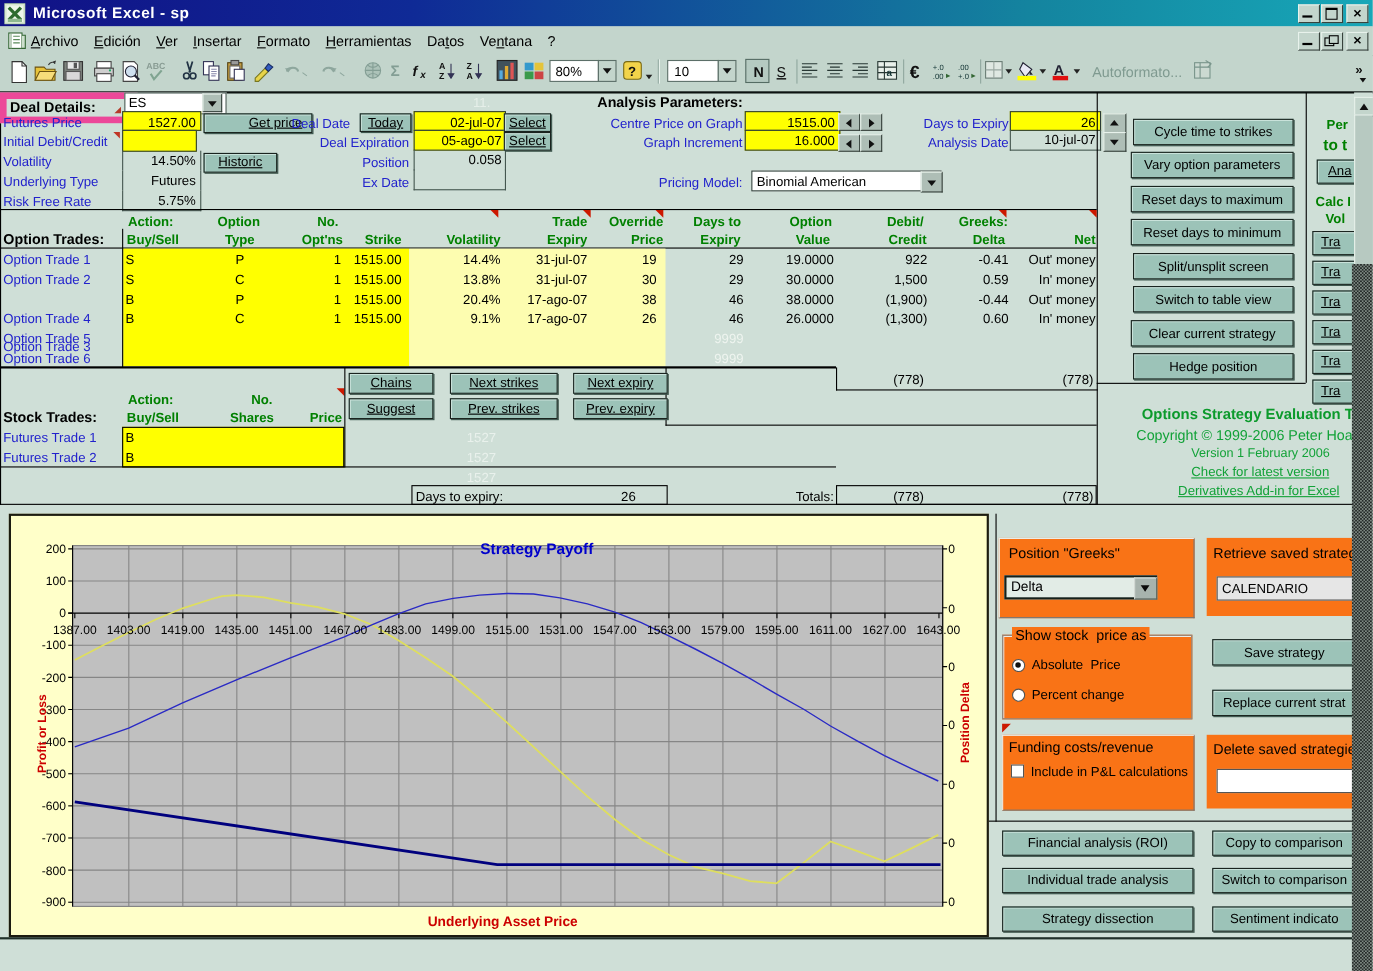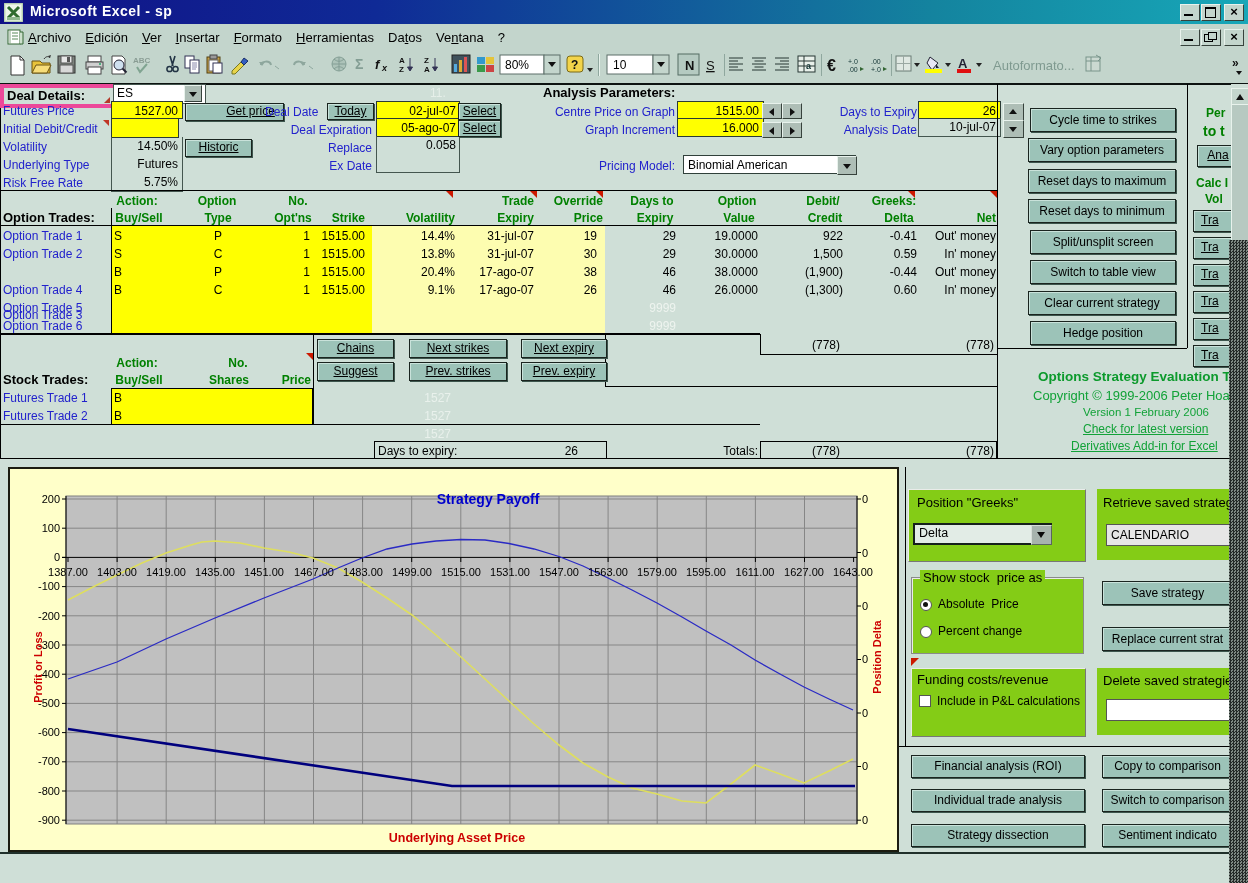"Deal Details:" .cell { border: 4px solid #ec4899 -> 6px solid #ec4899 }
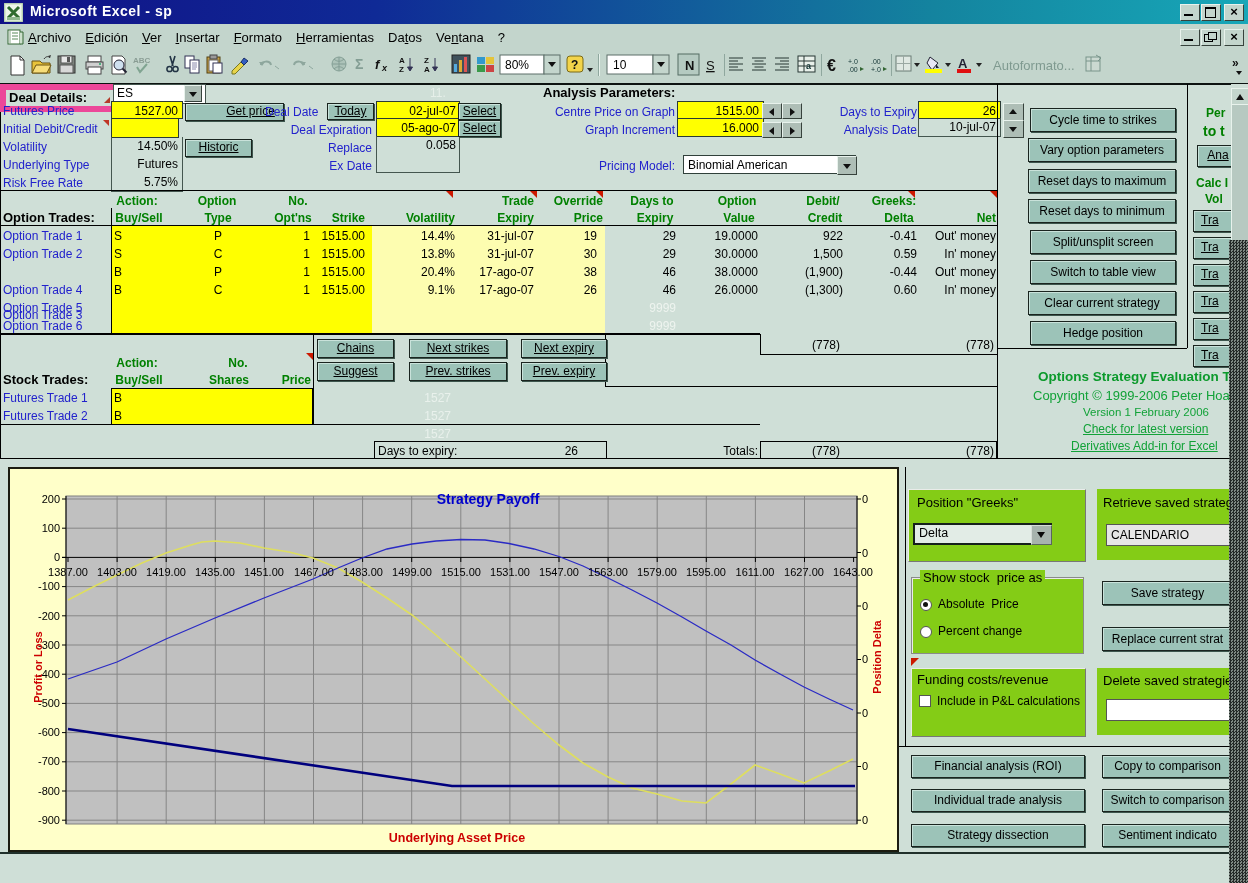"Replace" div.ab { text: Replace -> Position }
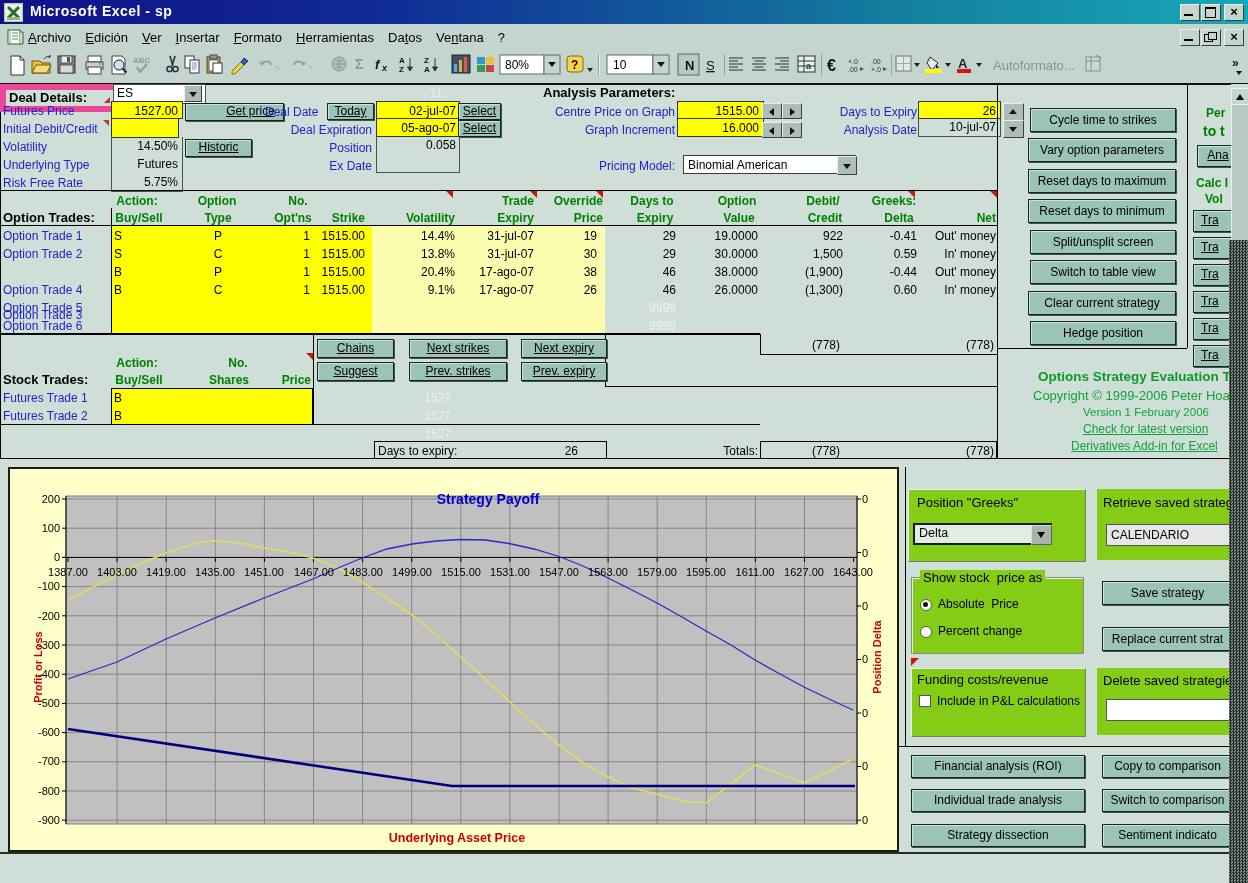"Show stock price as" .panel { background: #84cc16 -> #f97316 }
